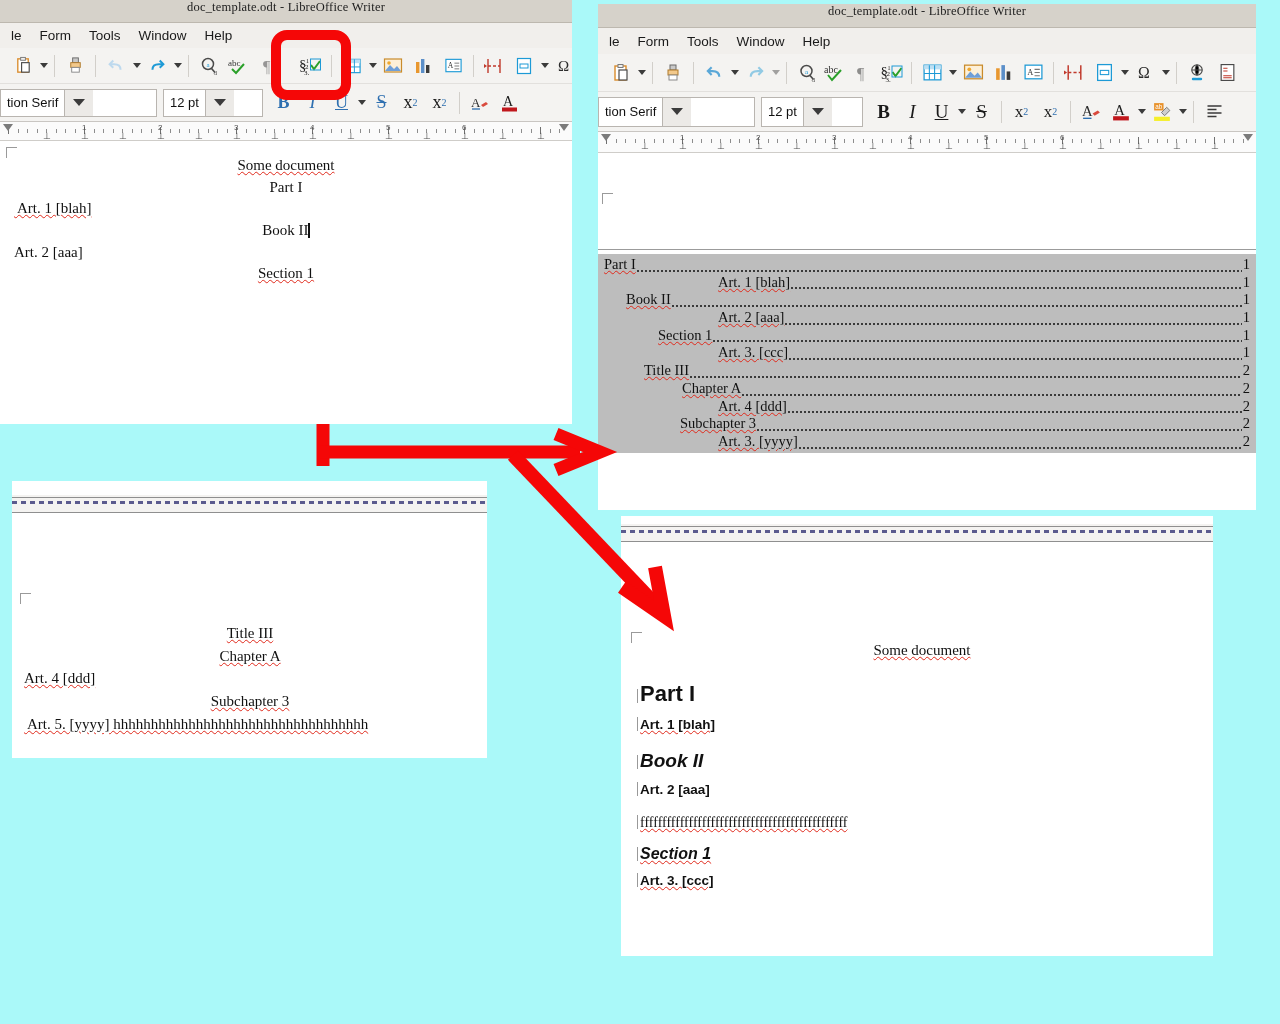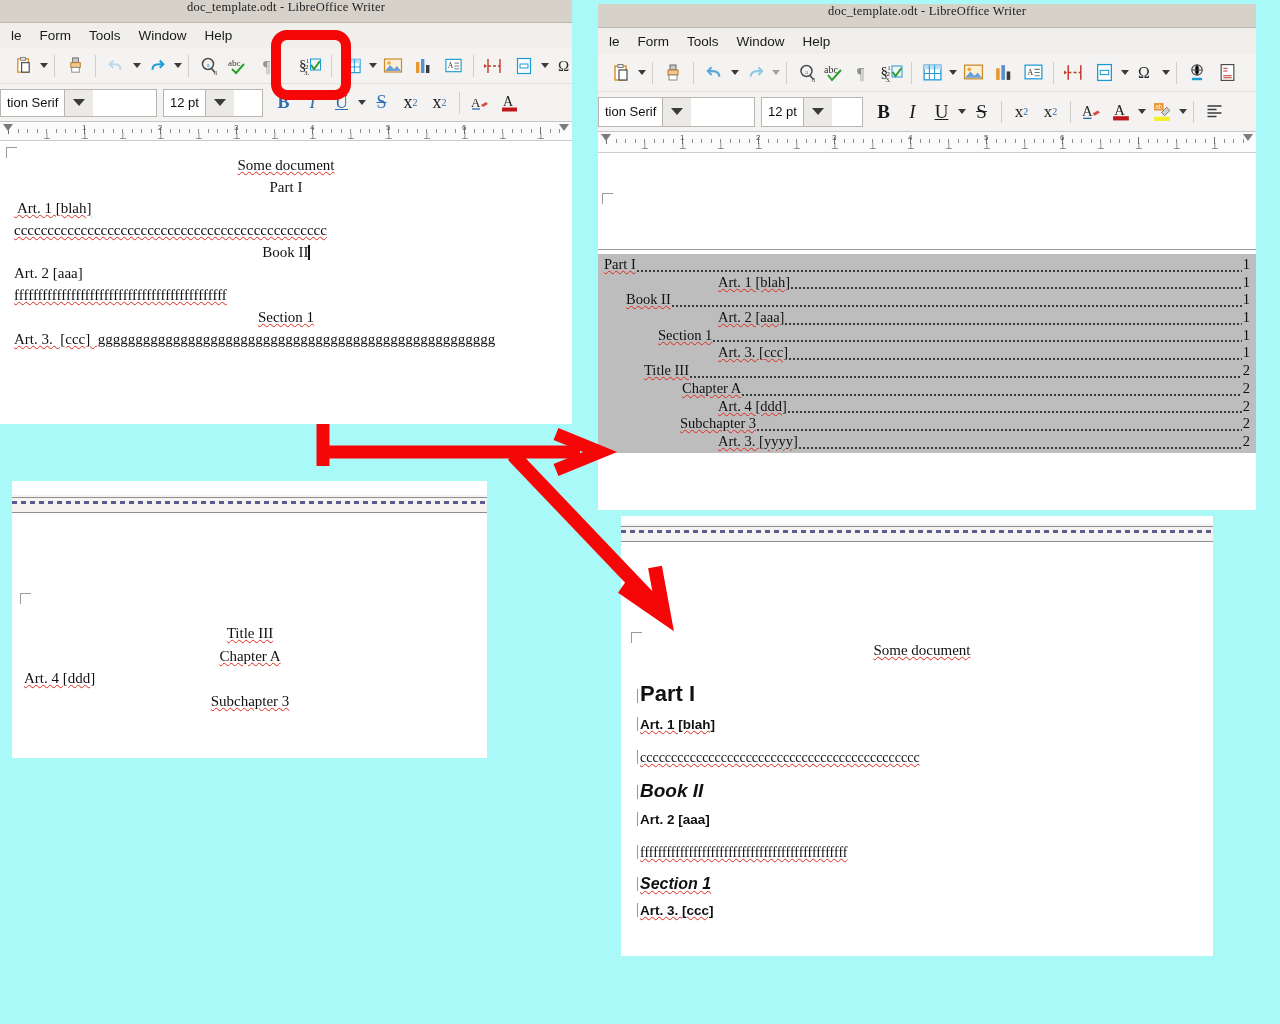"ccccccccccccccccccccccccccccccccccccccccccccccc" div.docline { html: <div><span>ccccccccccccccccccccccccccccccccccccccccccccccc</span></div> -> none }
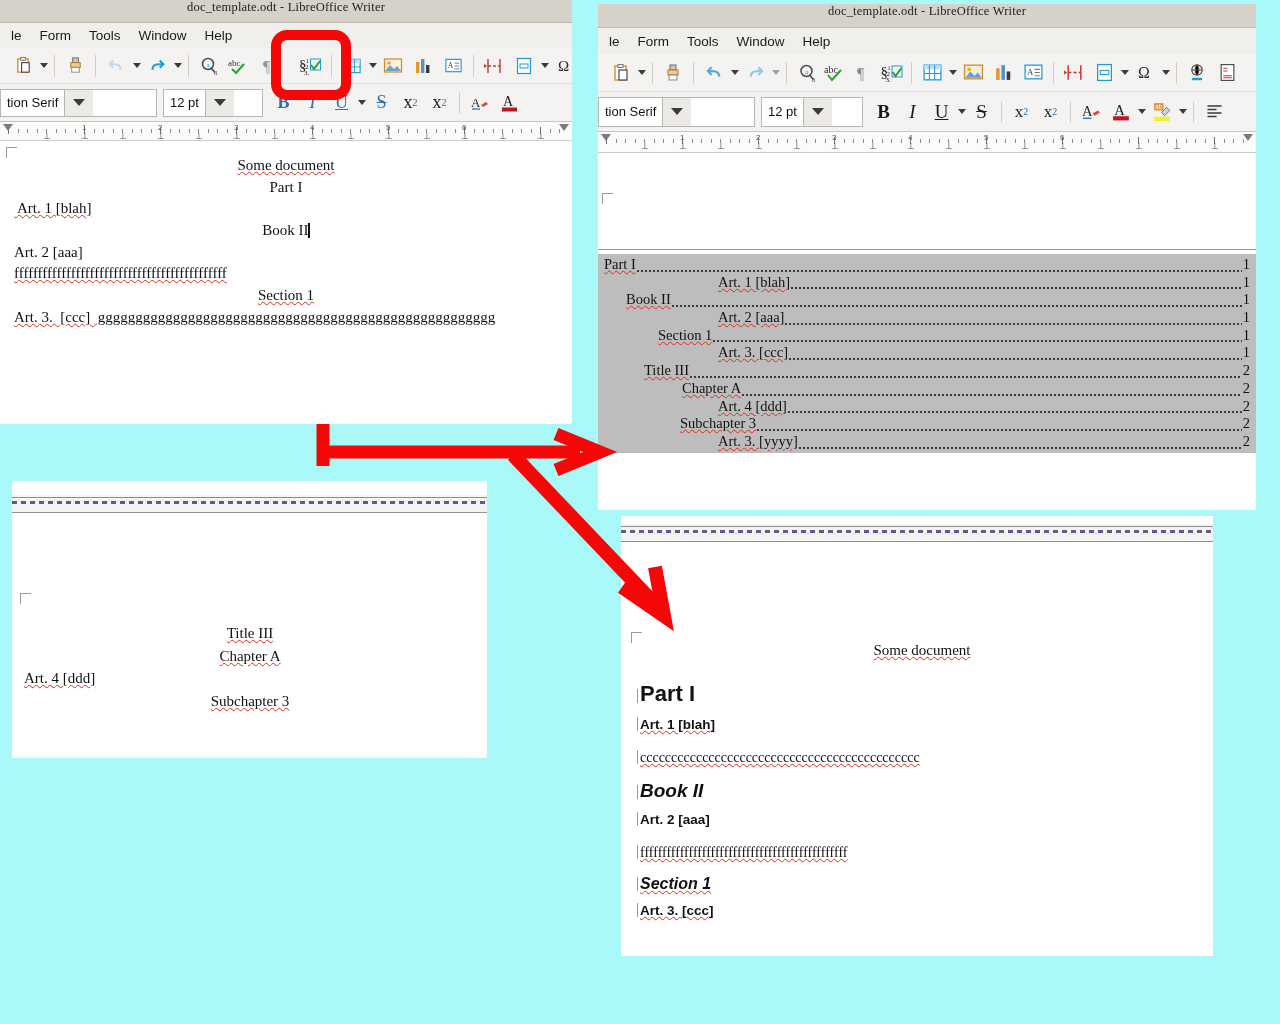"fffffffffffffffffffffffffffffffffffffffffffff" div.docline { html: <div><span>fffffffffffffffffffffffffffffffffffffffffffff</span></div> -> none }
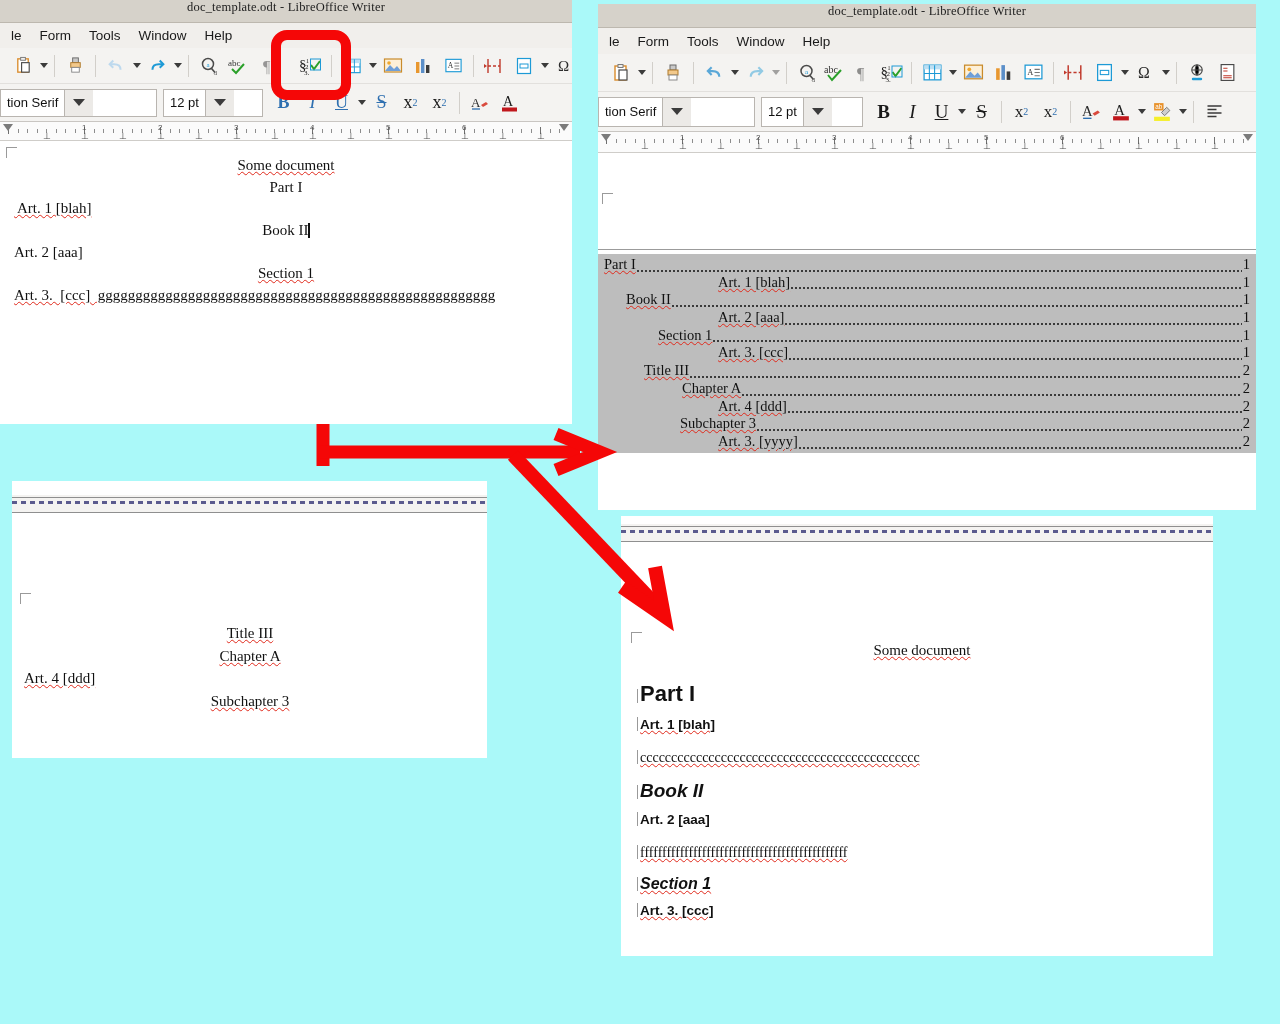"Art. 3. [ccc] ggggggggggggggggggggggggggggggggggggggggggggggggggggg" div.docline { html: <div><span>Art. 3. [ccc] ggggggggggggggggggggggggggggggggggggggggggggggggggggg</span></div> -> none }
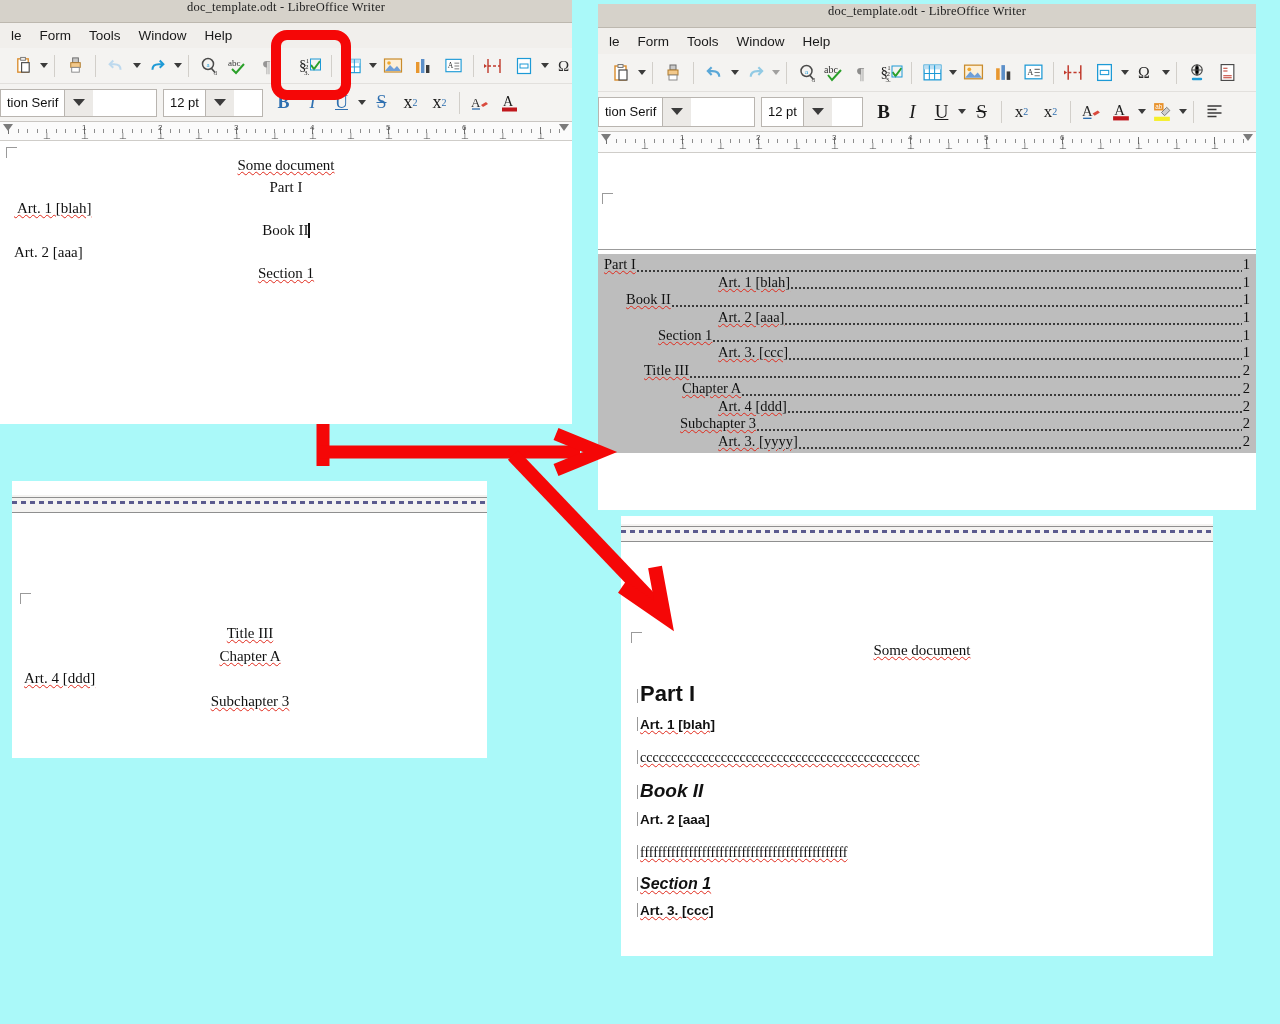"Art. 5. [yyyy]" div.docline { html: none -> <div><span> Art. 5. [yyyy] hhhhhhhhhhhhhhhhhhhhhhhhhhhhhhhhhh</span></div> }
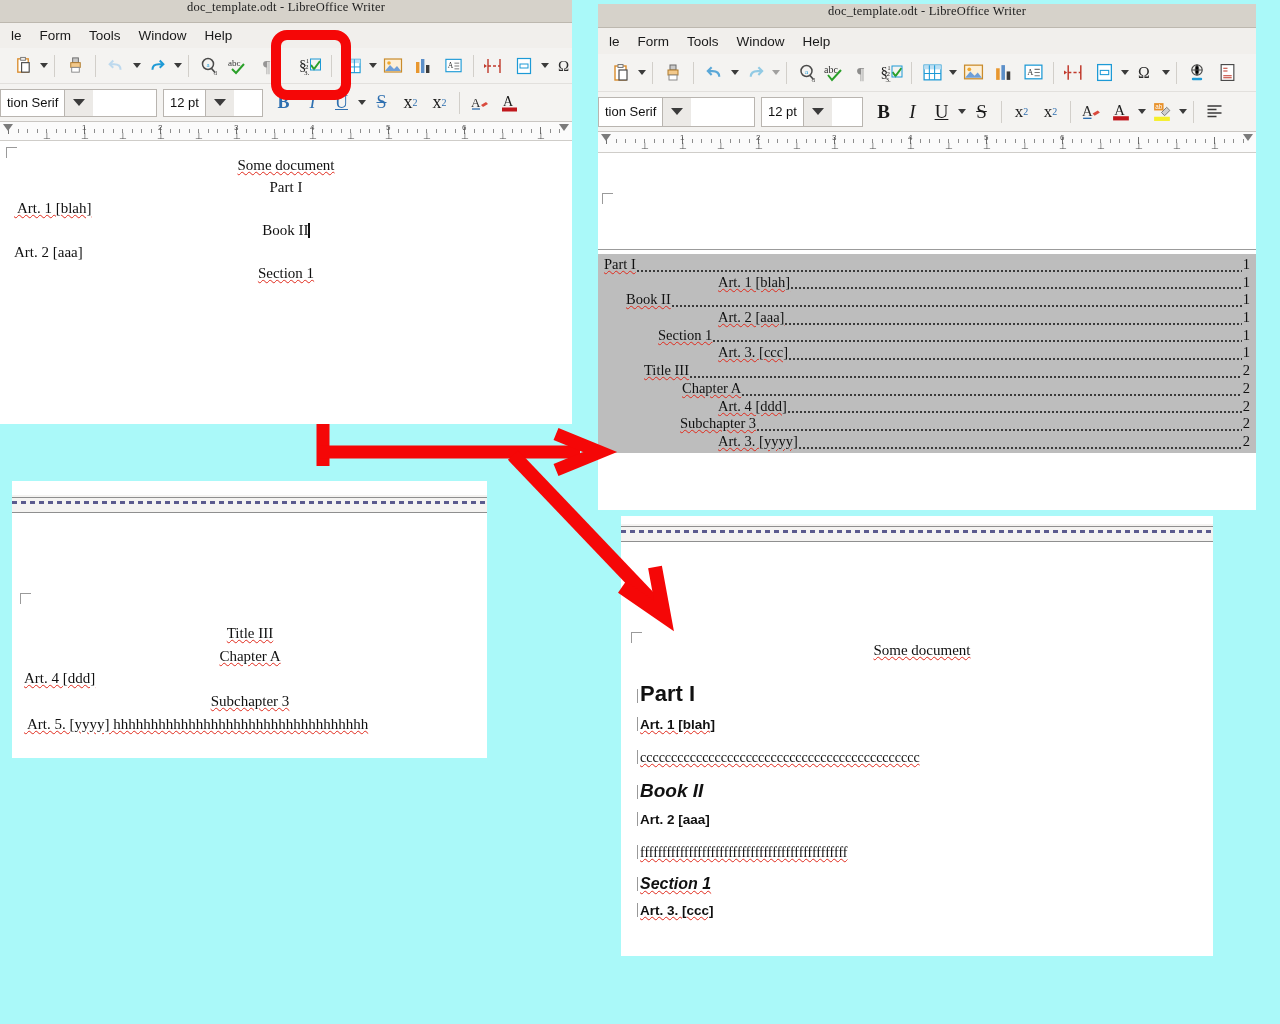"cccccccccccccccccccccccccccccccccccccccc" div.body-m { html: <div><span></span><span>ccccccccccccccccccccccccccccccccccccccccccccc</span></div> -> none }
